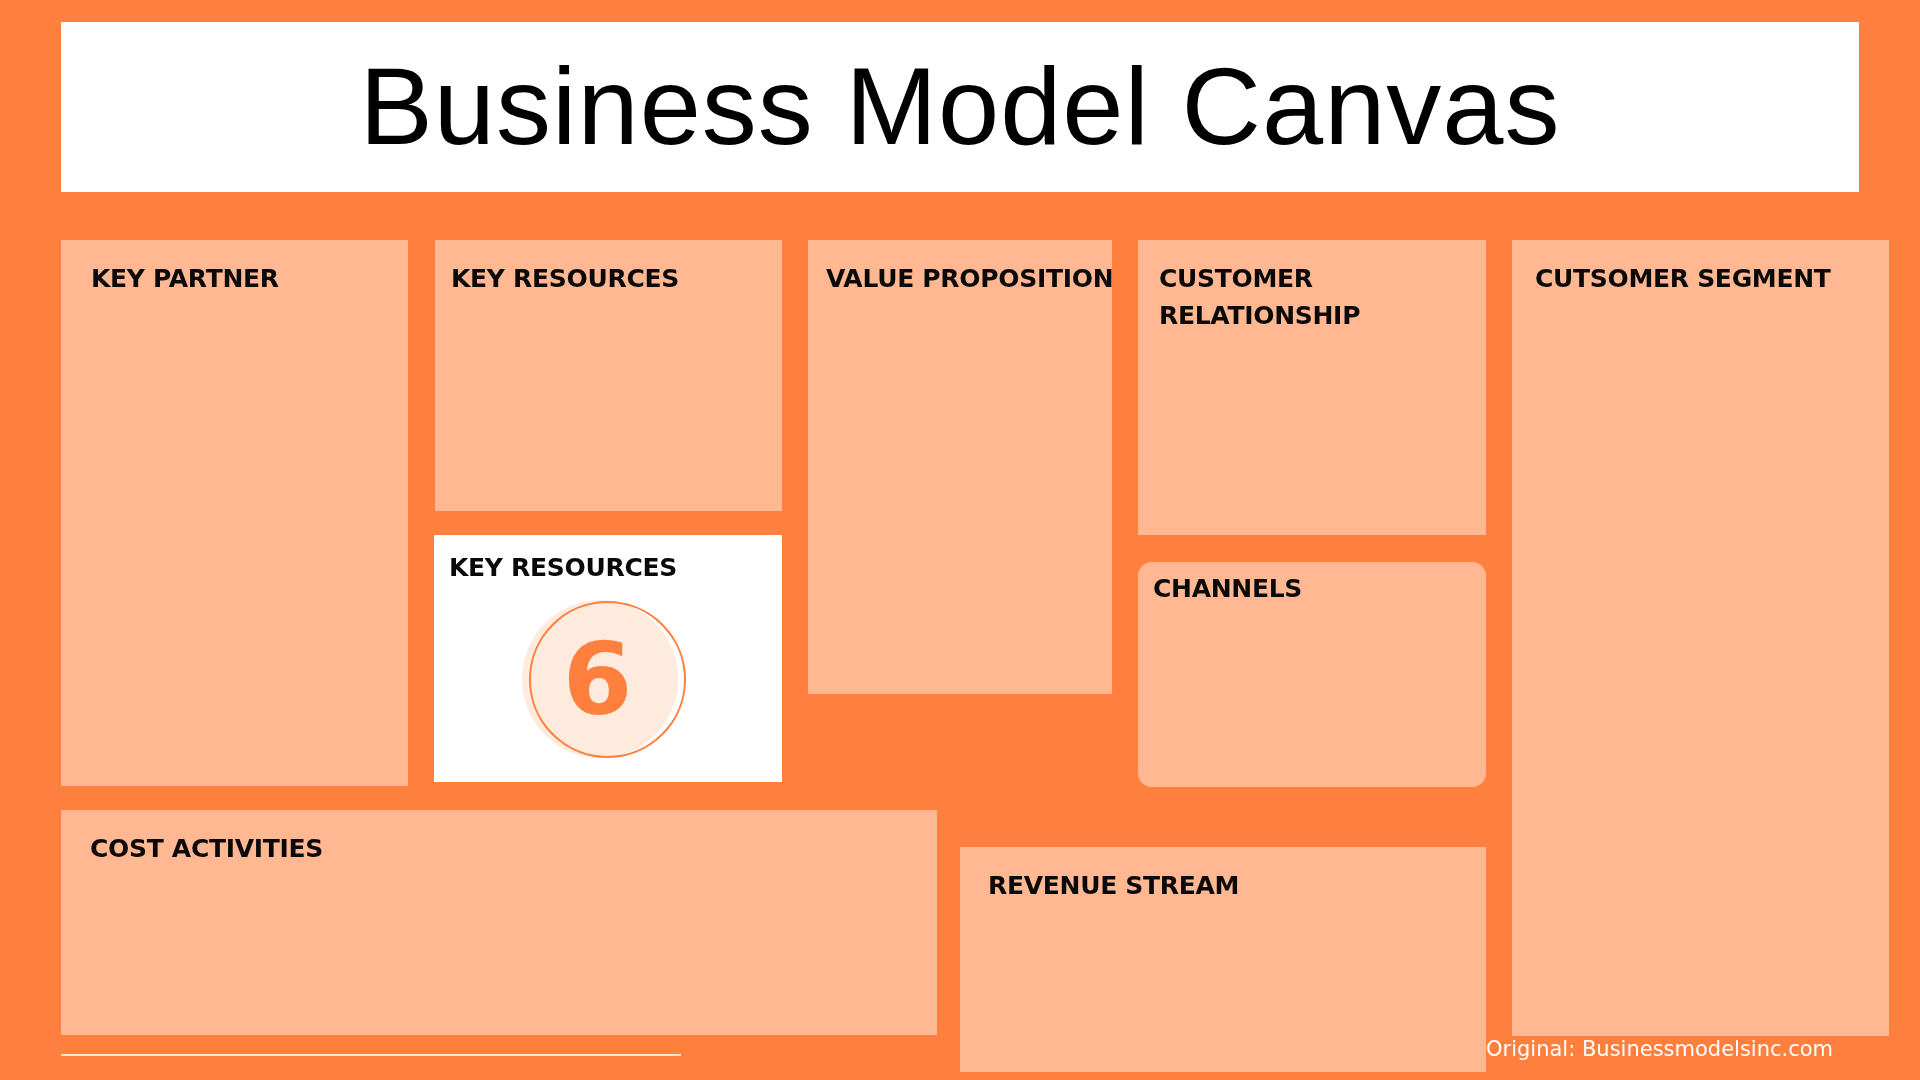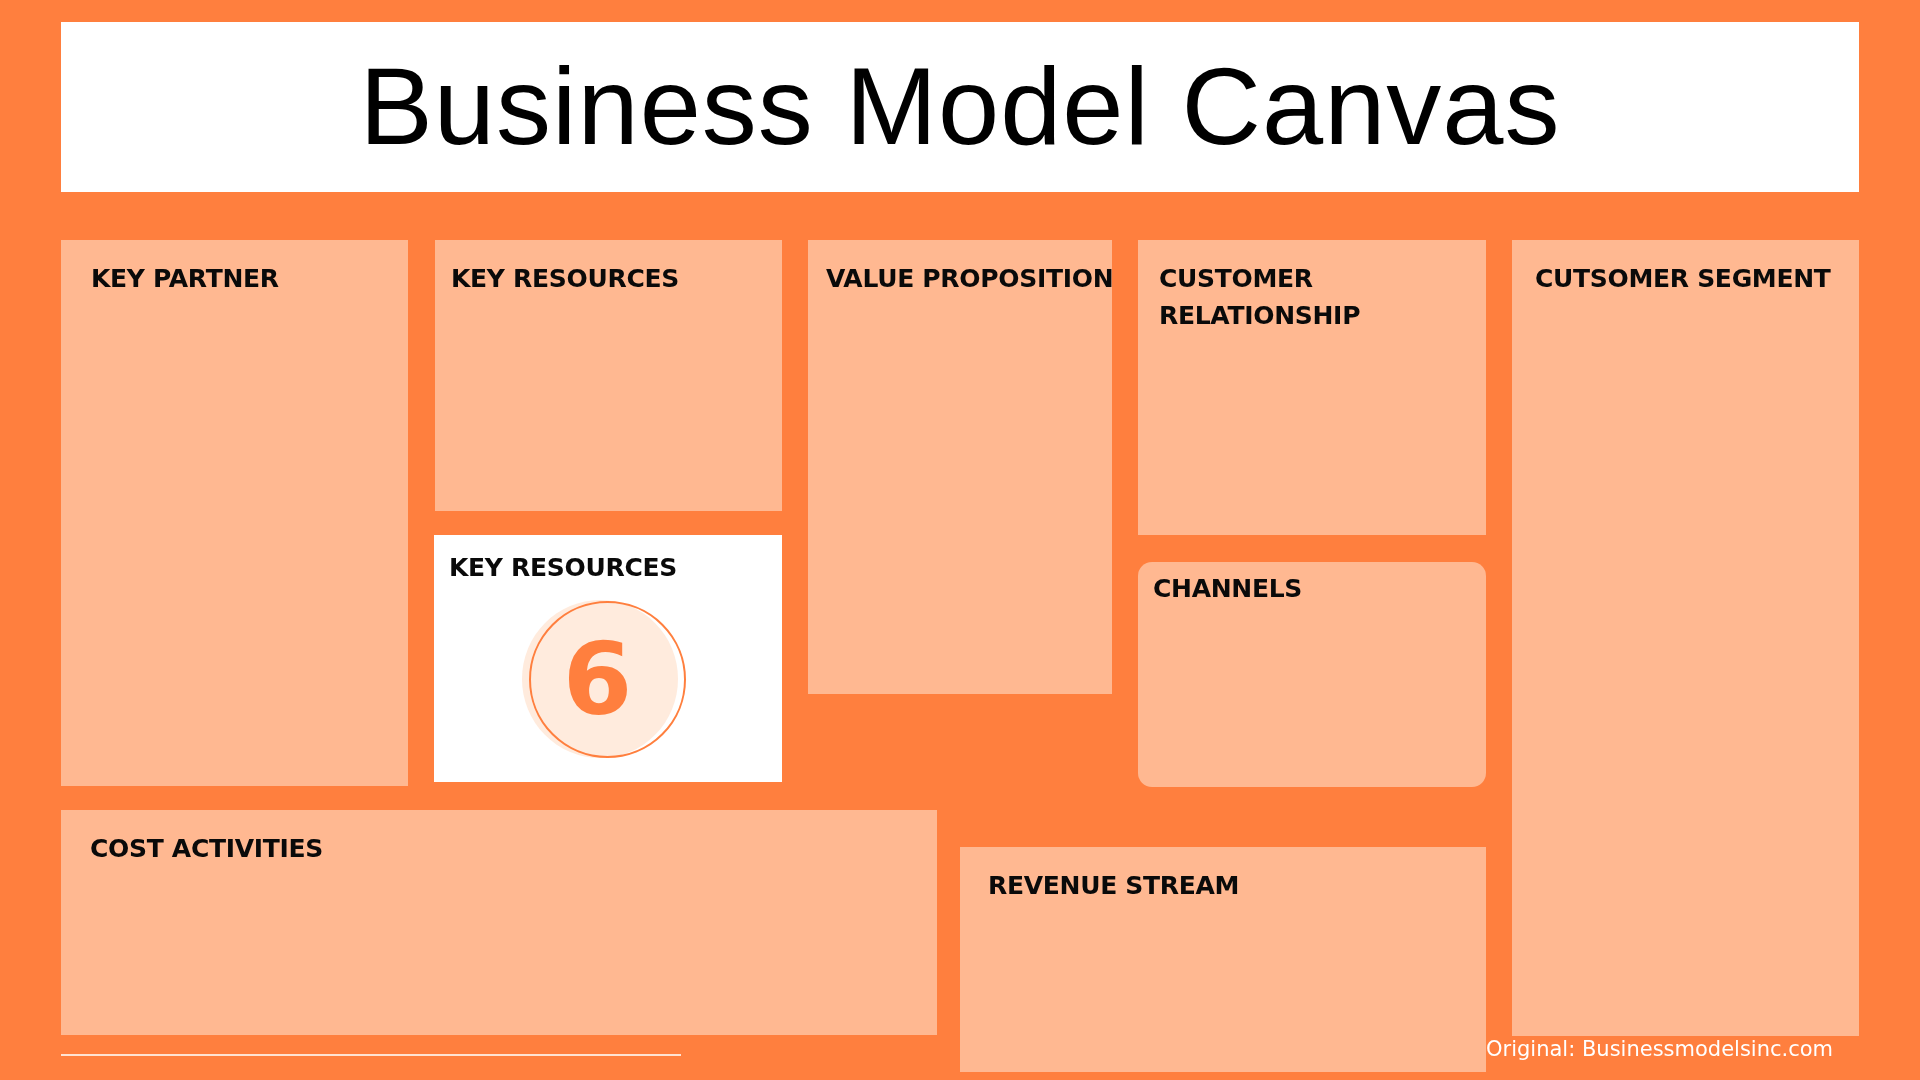"CUTSOMER SEGMENT" div.box { width: 347px -> 377px }
